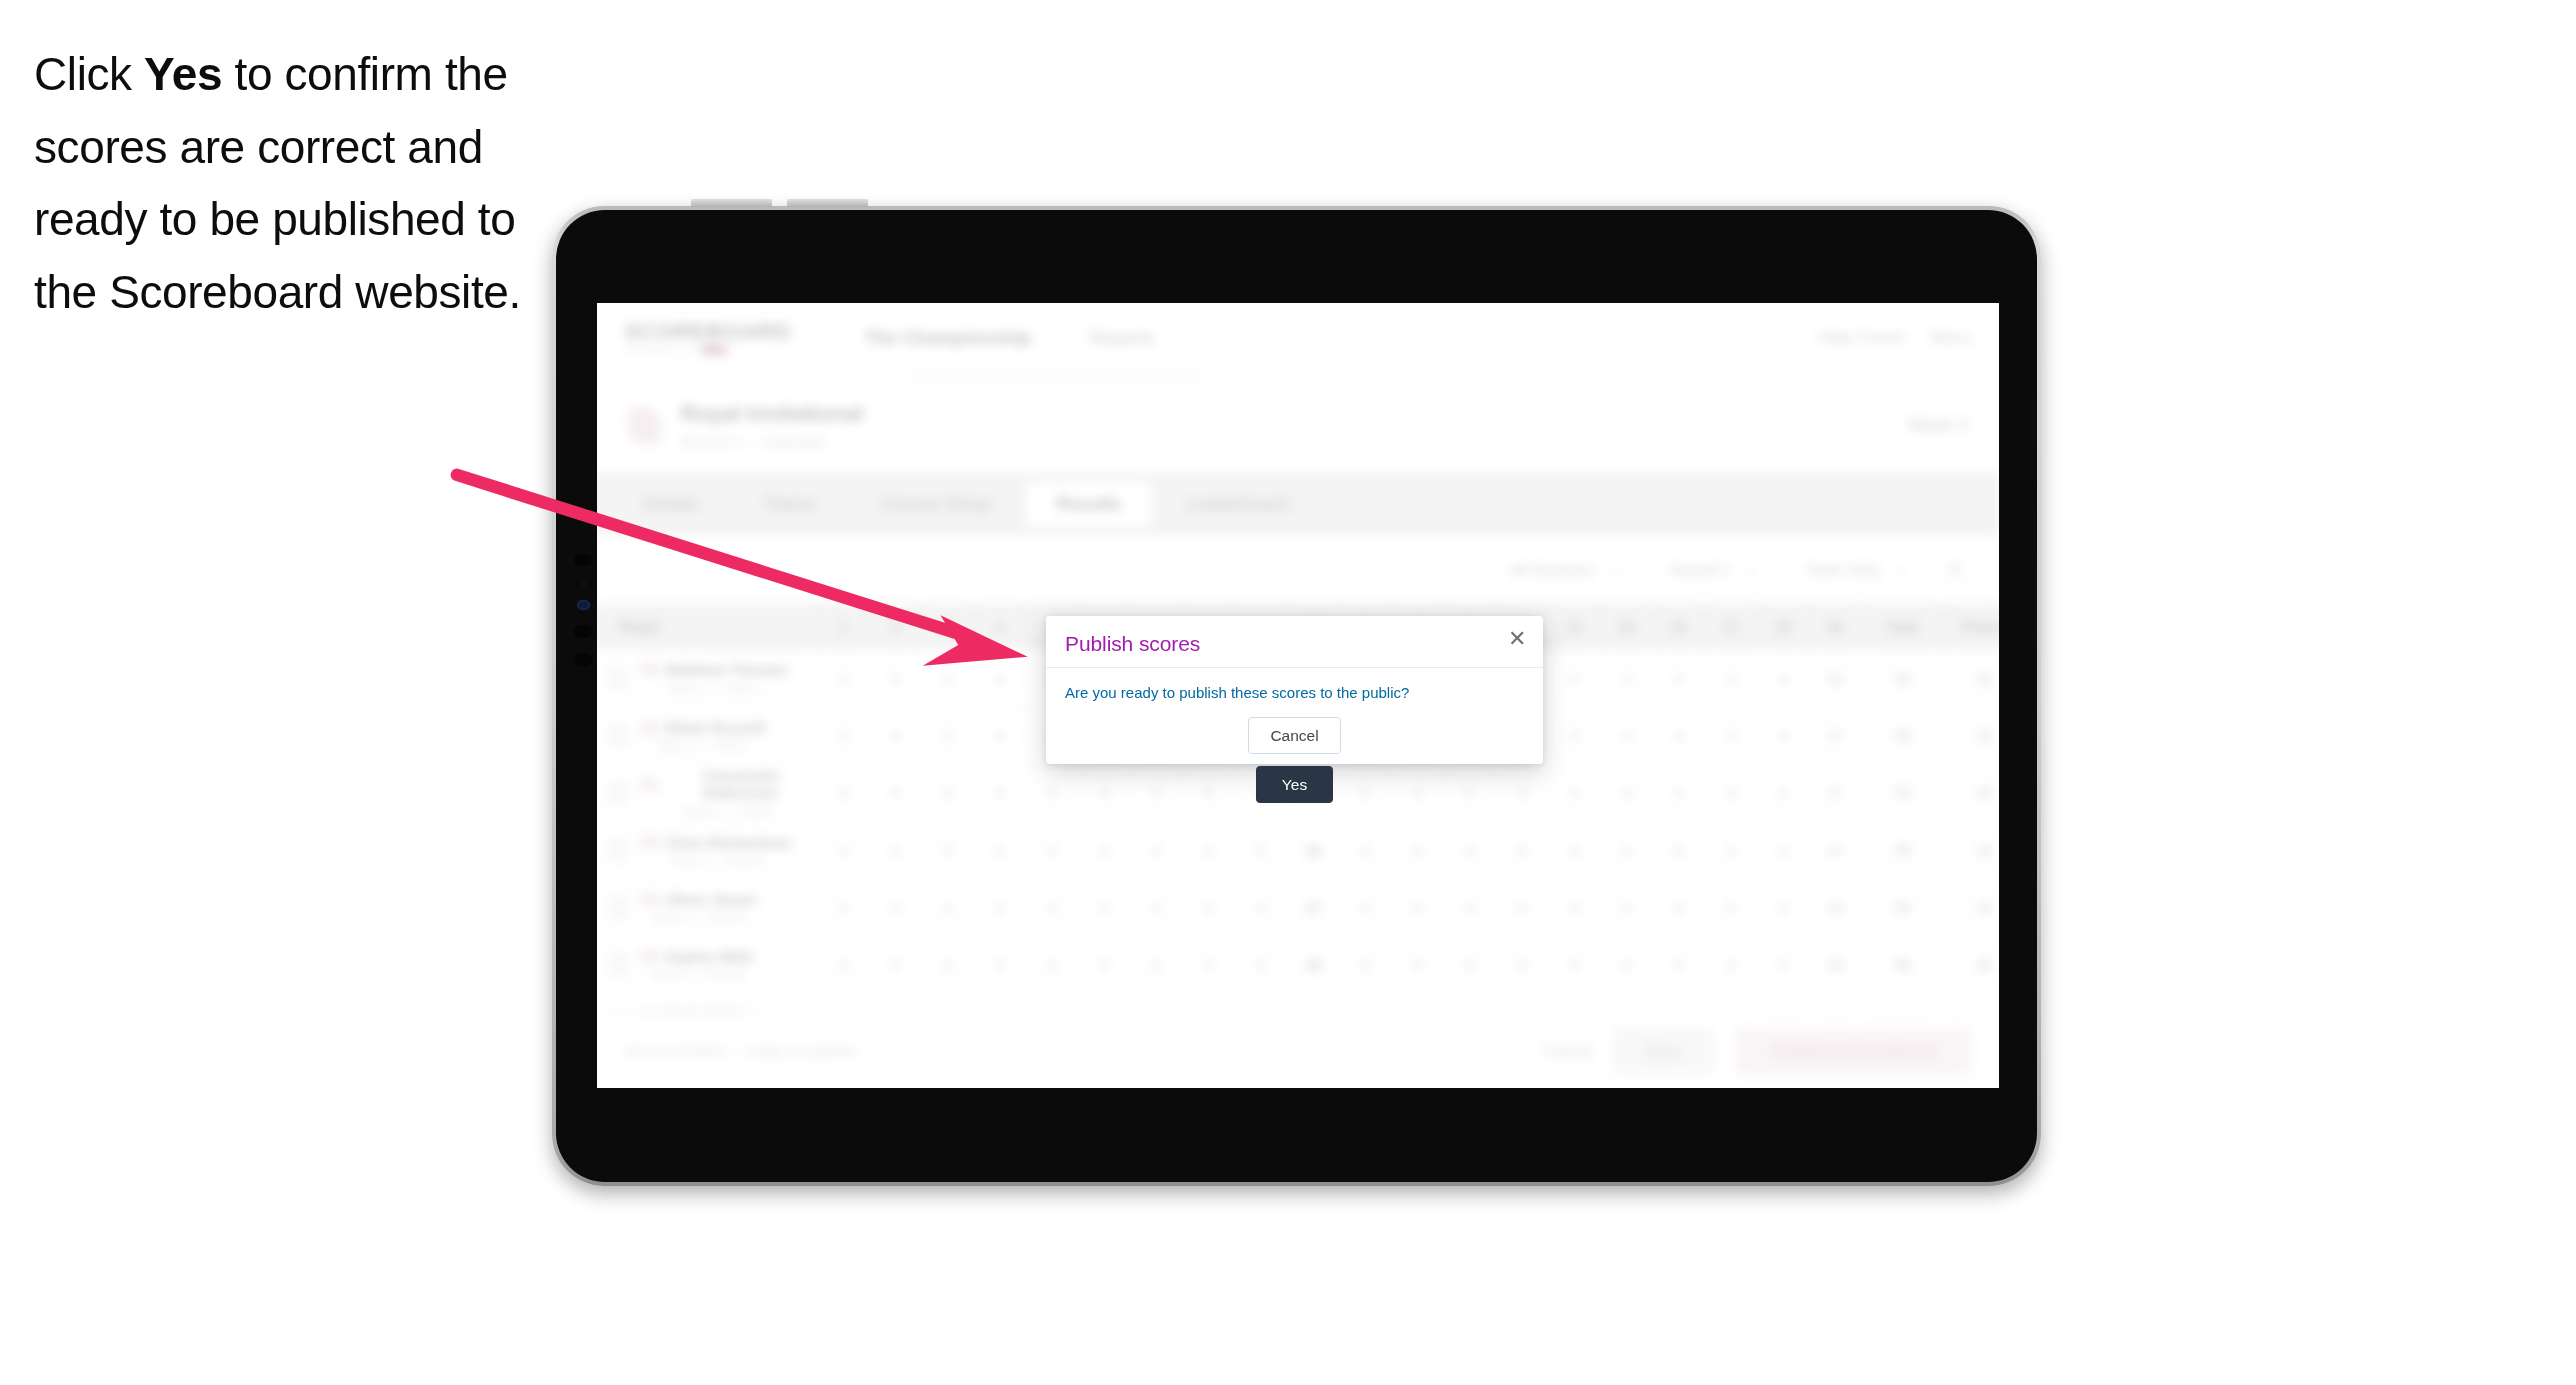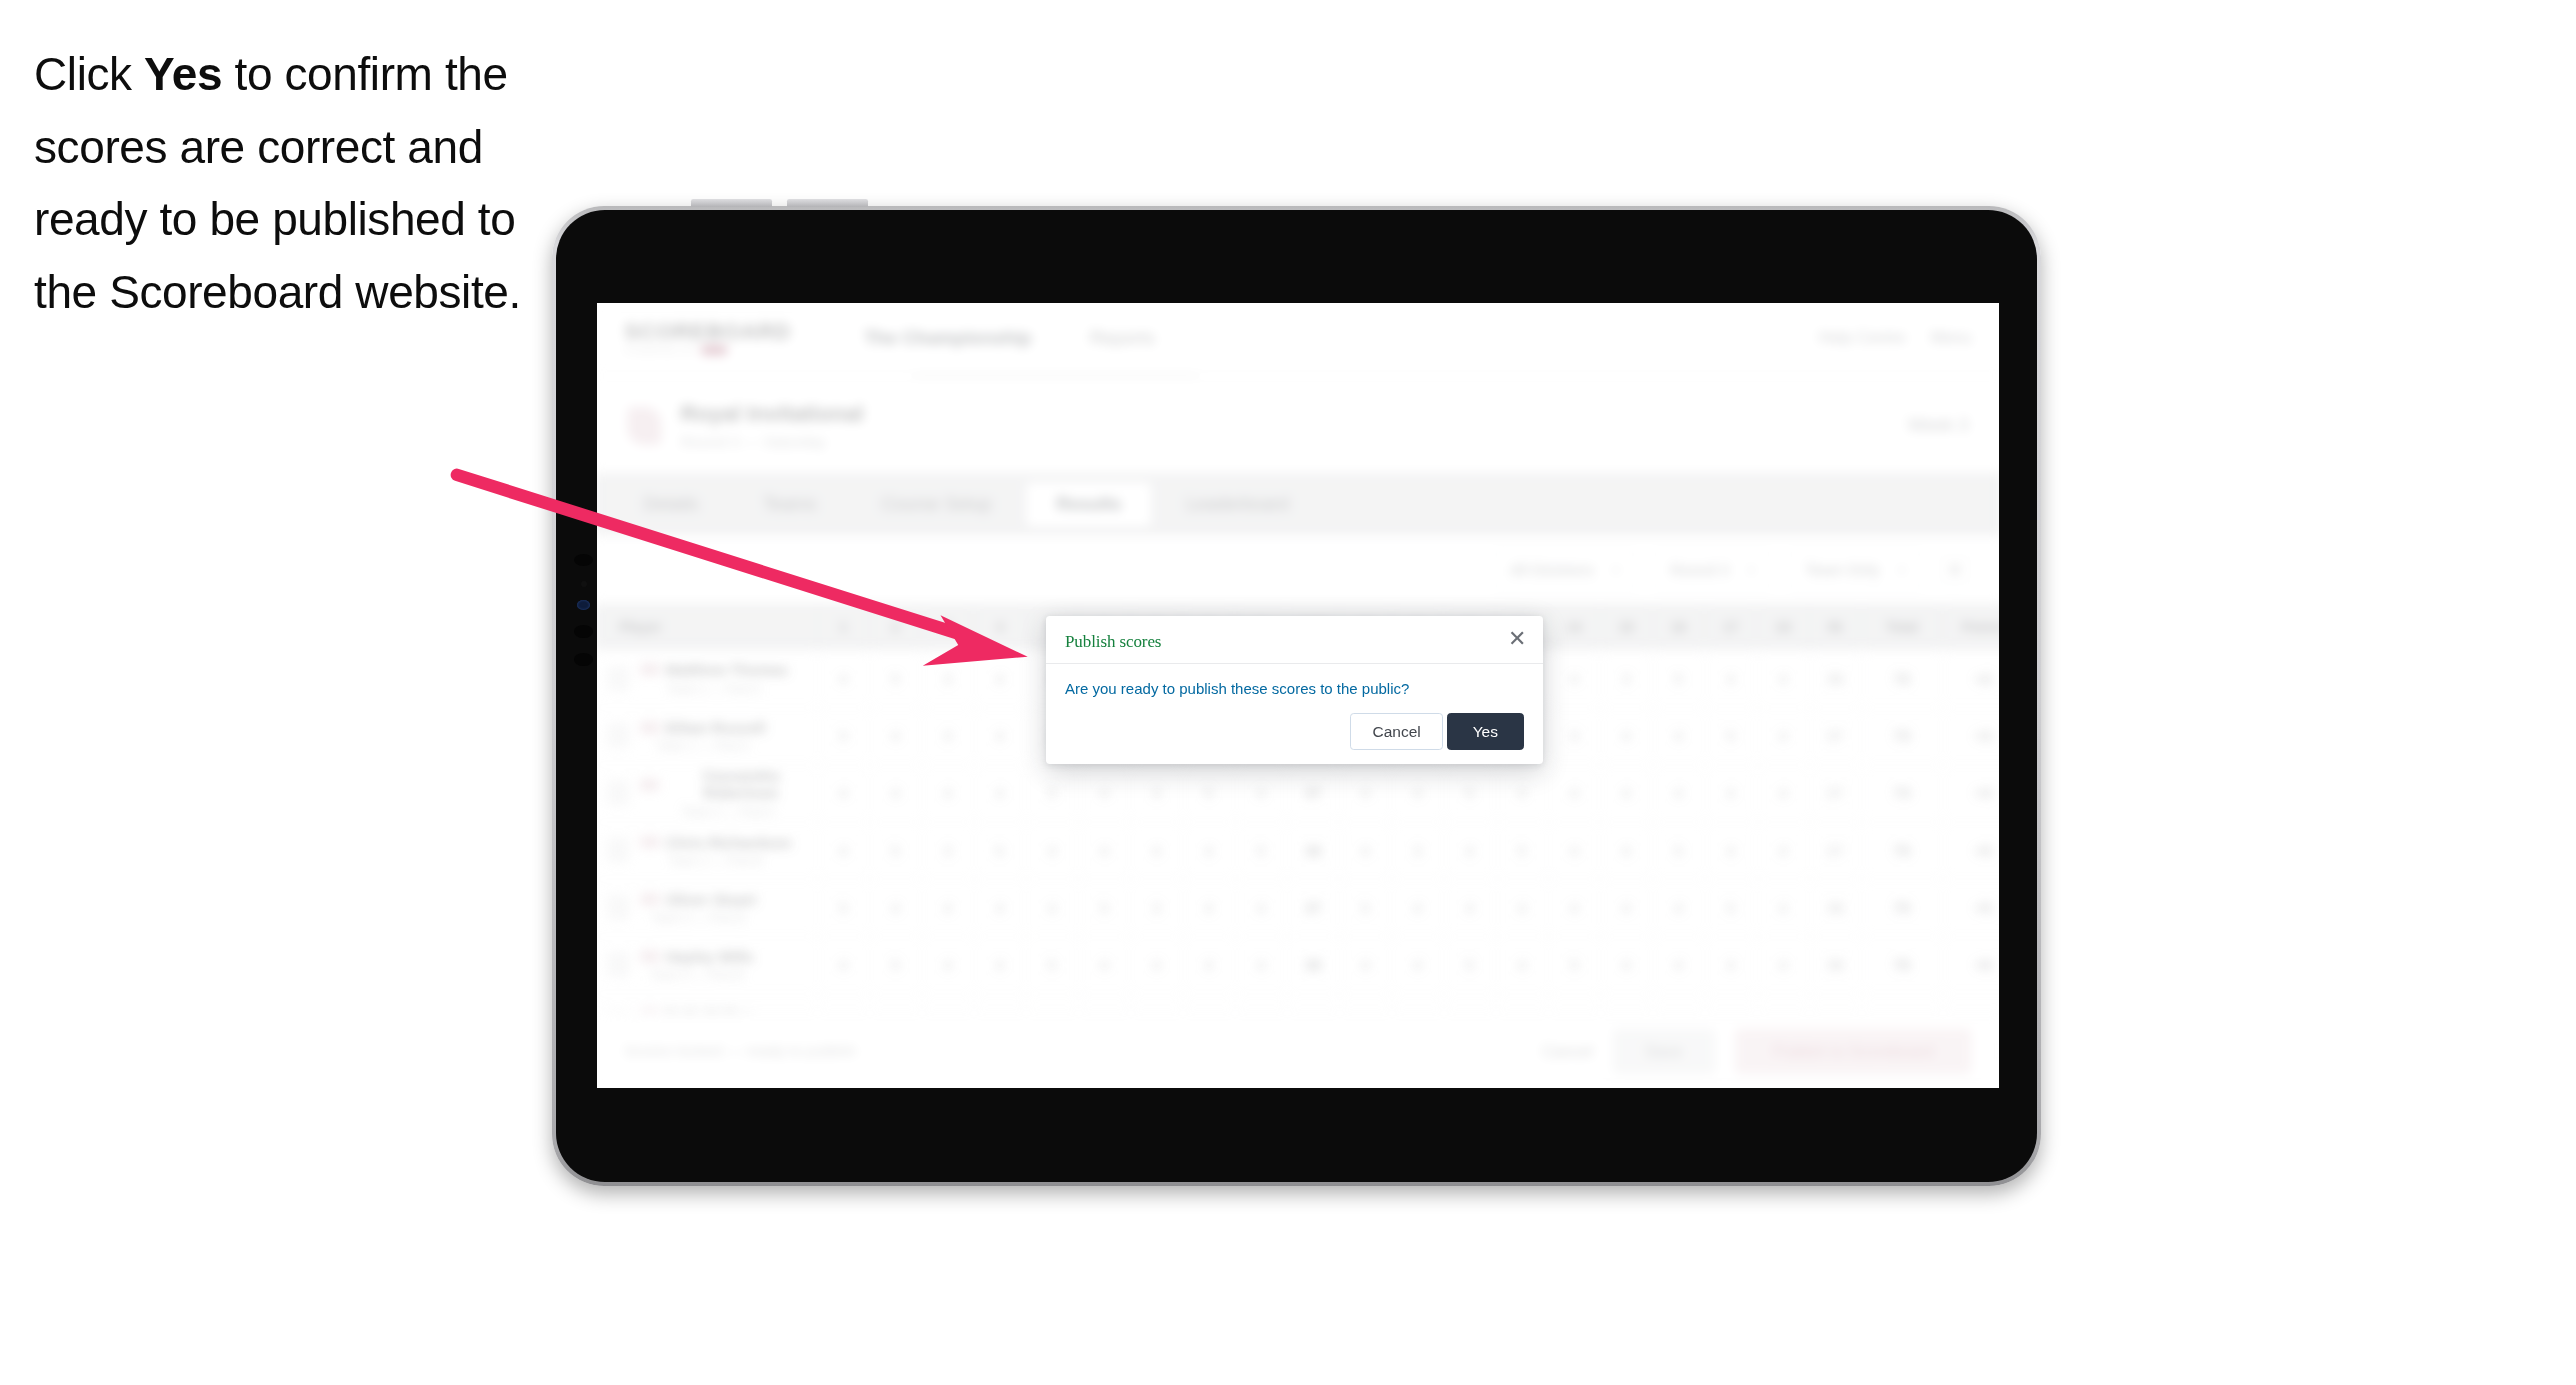"Publish scores" .modal-title { color: #15803d -> #a21caf; font-family: Liberation Serif, serif -> none; font-size: 17px -> 21px }
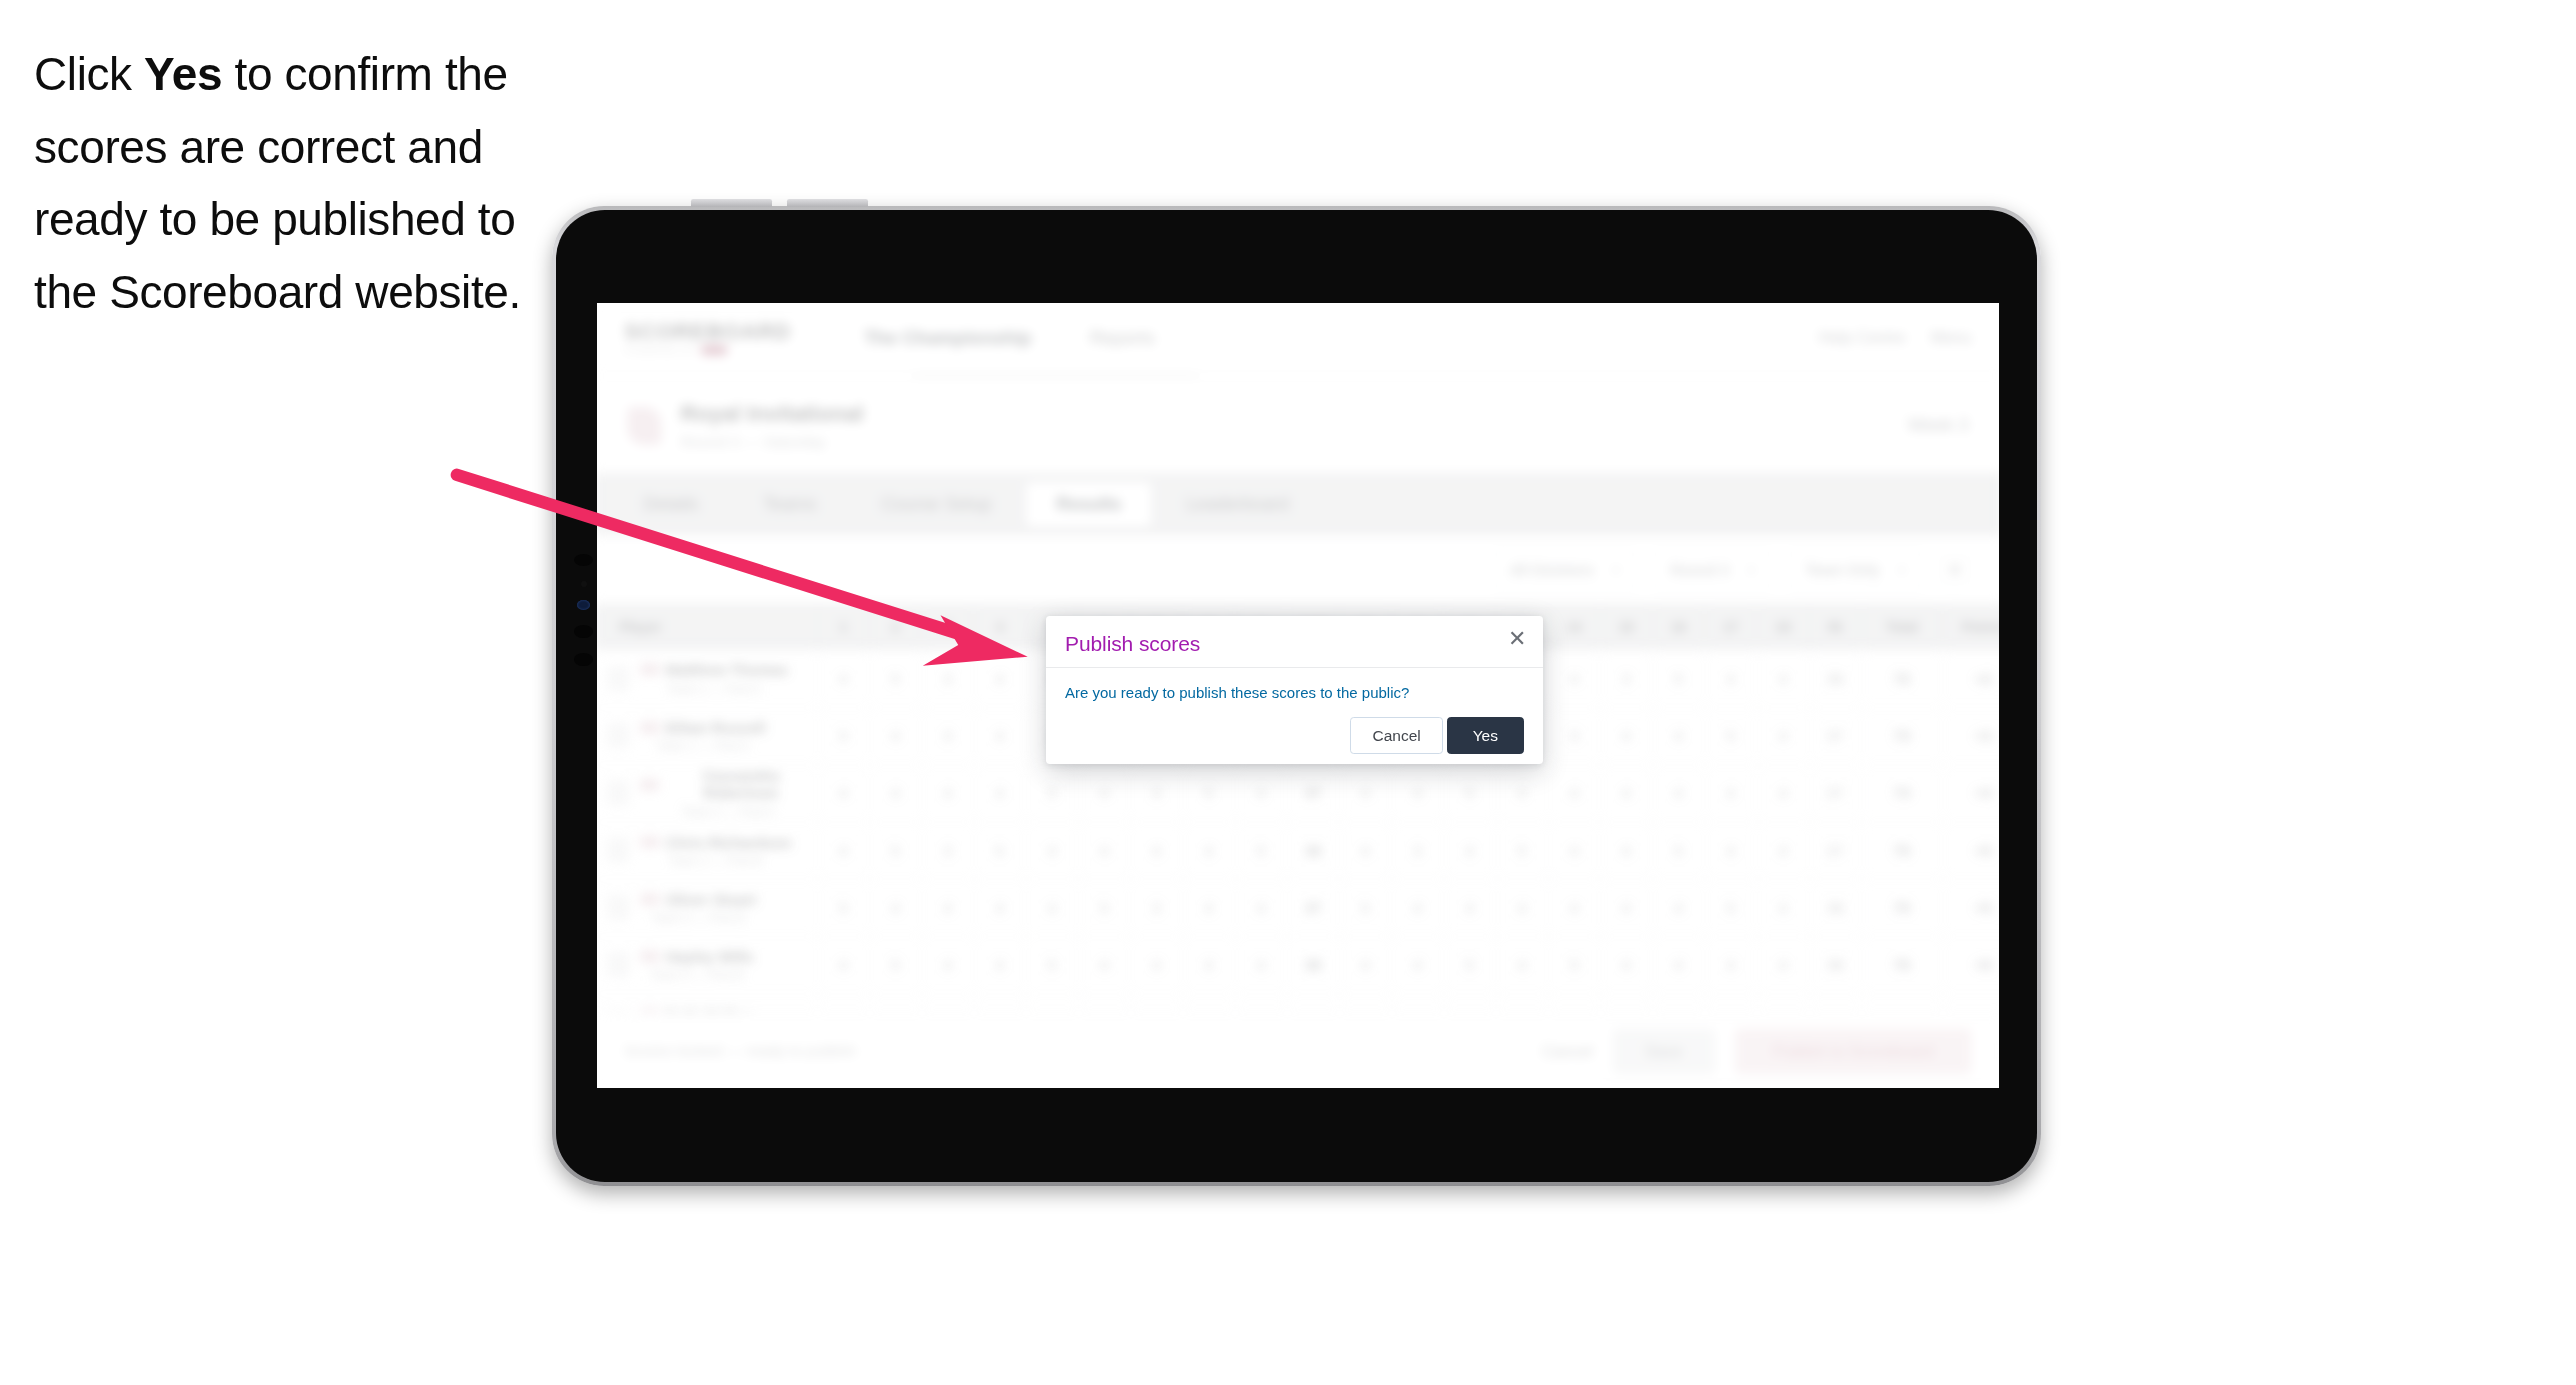"Cancel" .modal-actions { flex-direction: none -> column; gap: 4px -> 12px }
